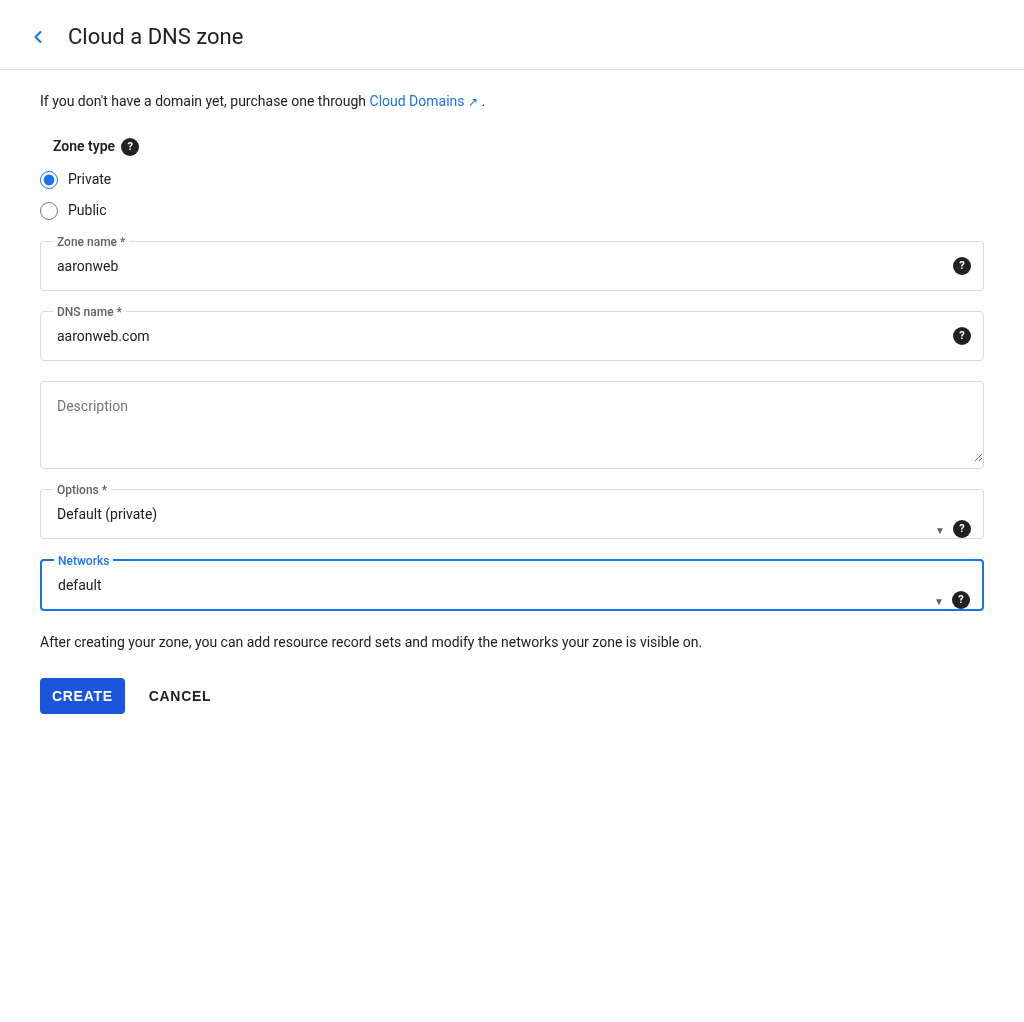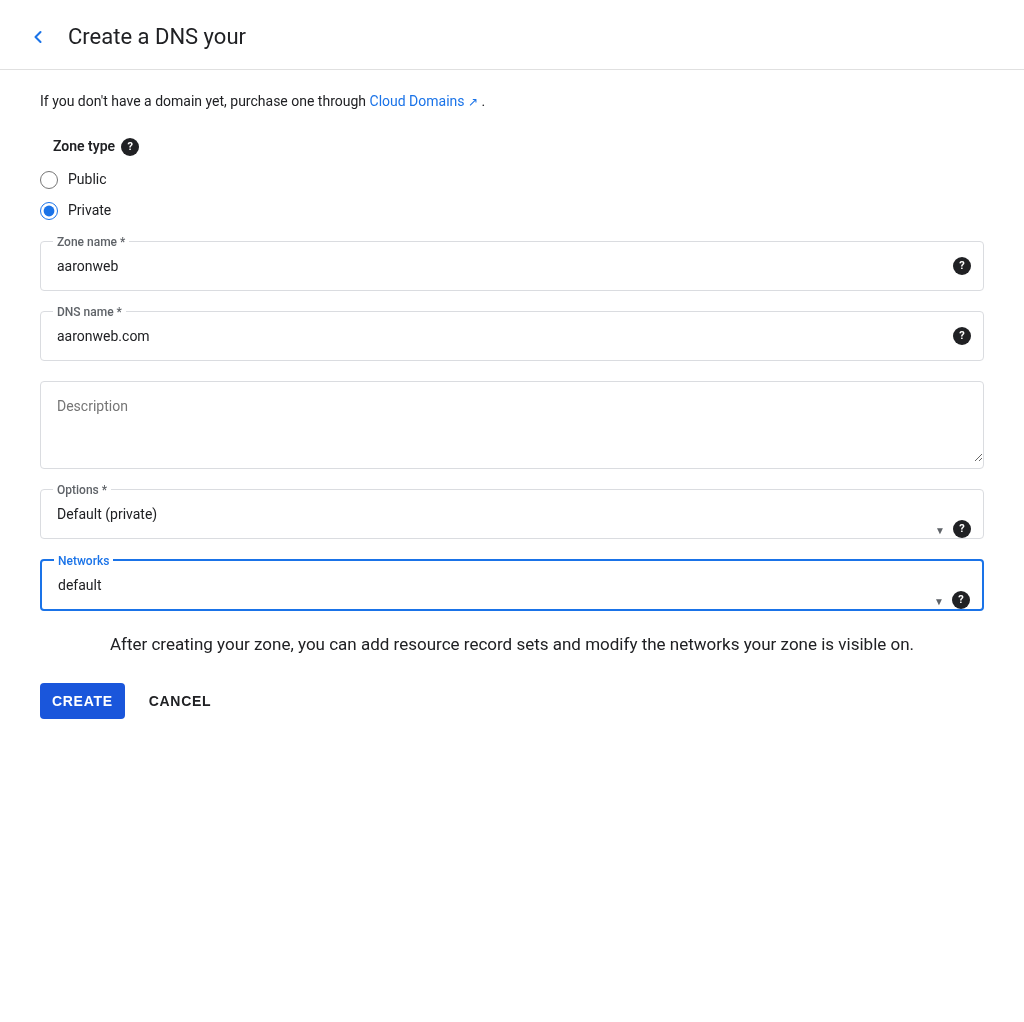"Create a DNS your" h1.page-title { text: Create a DNS your -> Cloud a DNS zone }
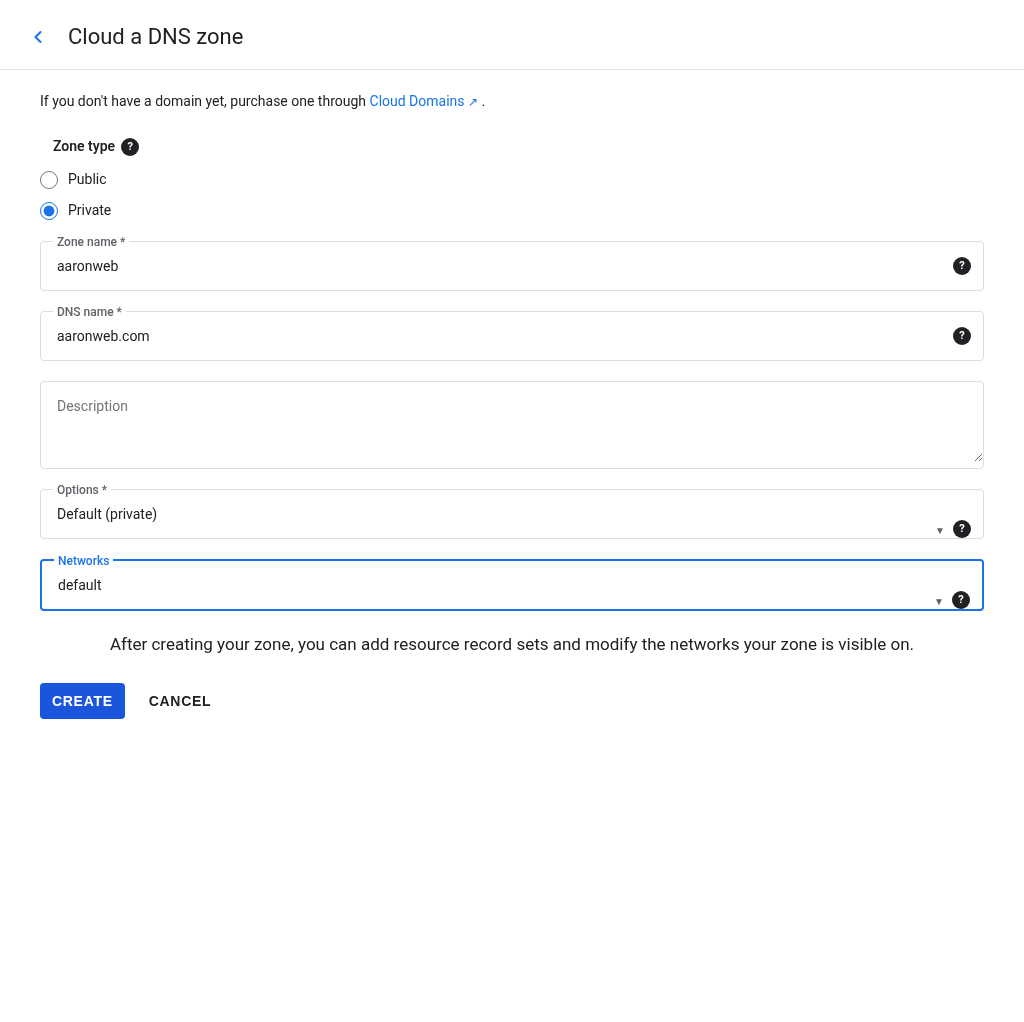"Public" label.radio-option { order: before "Private" -> after "Private" }
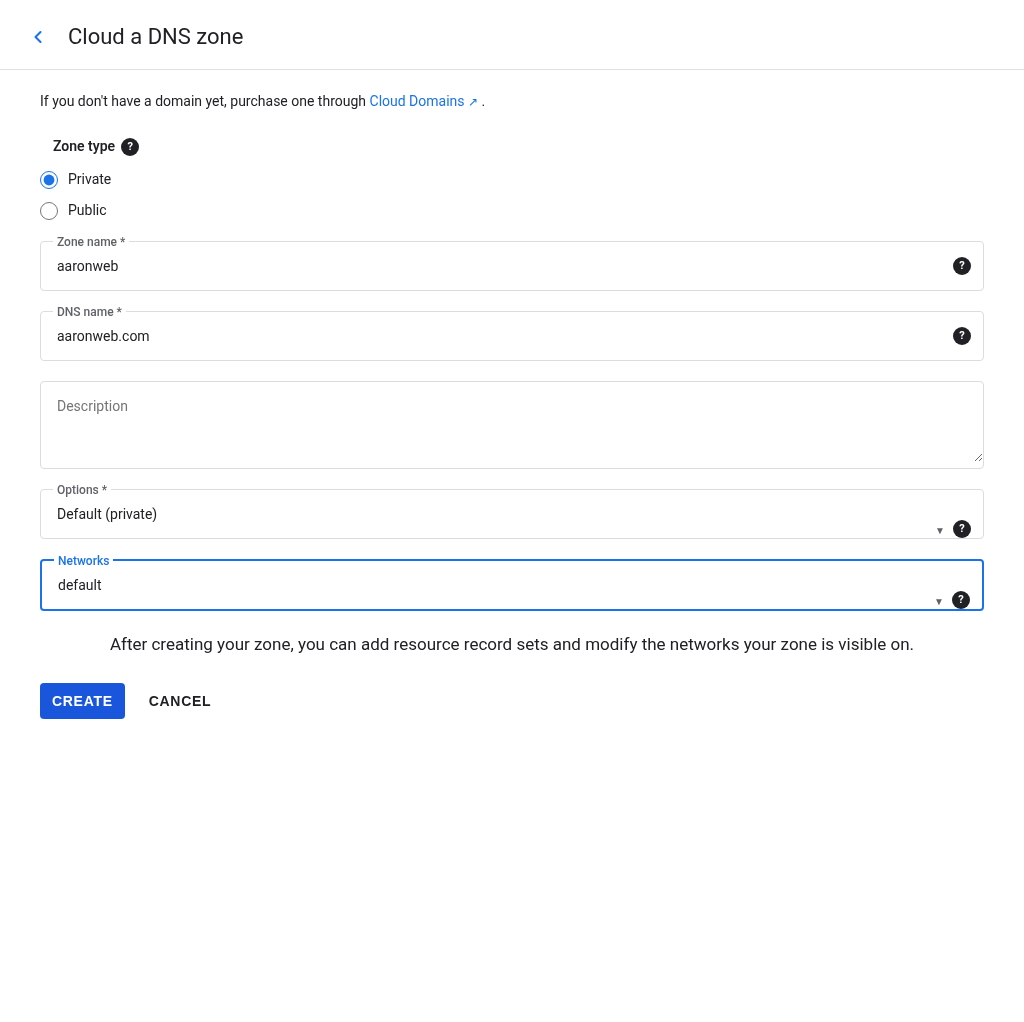"After creating your zone, you" .info-text { font-size: 17px -> 14px; text-align: center -> none }
